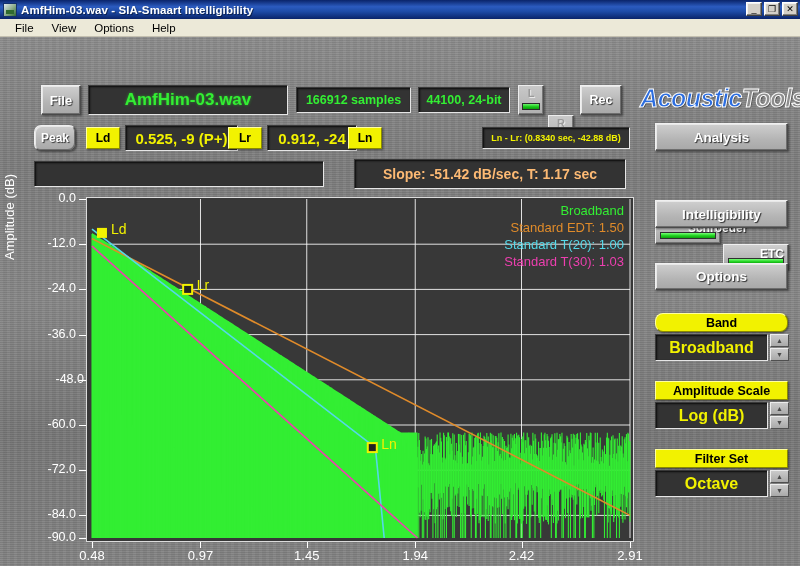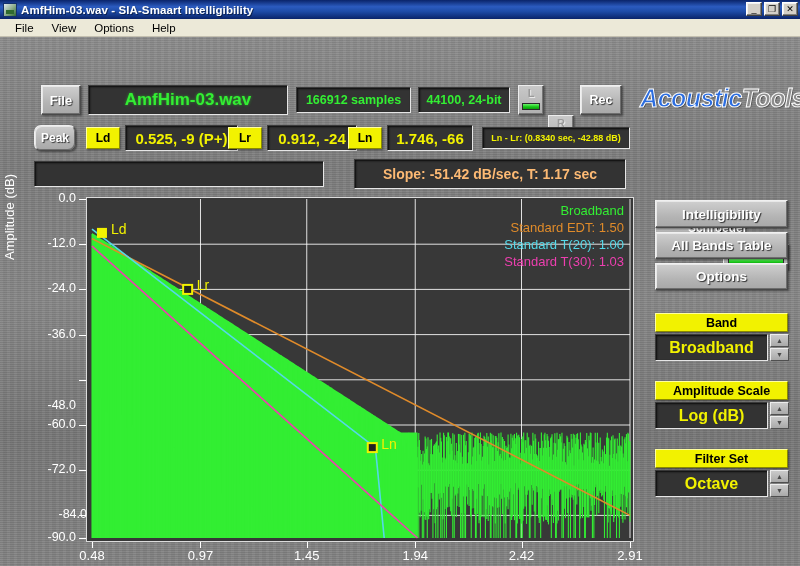"1.746, -66" div.abs { html: <div> <span>1.746, -66</span> </div> -> none }
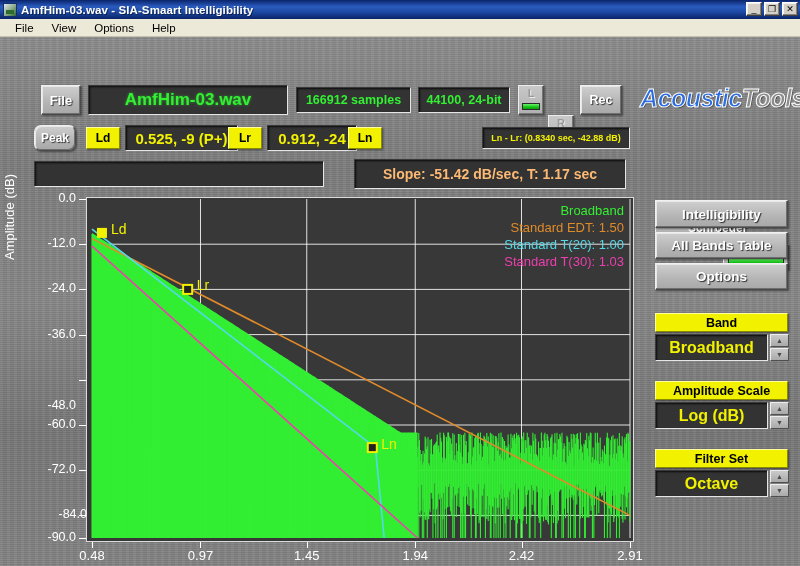"Analysis" div.abs { html: none -> <div>Analysis</div> }
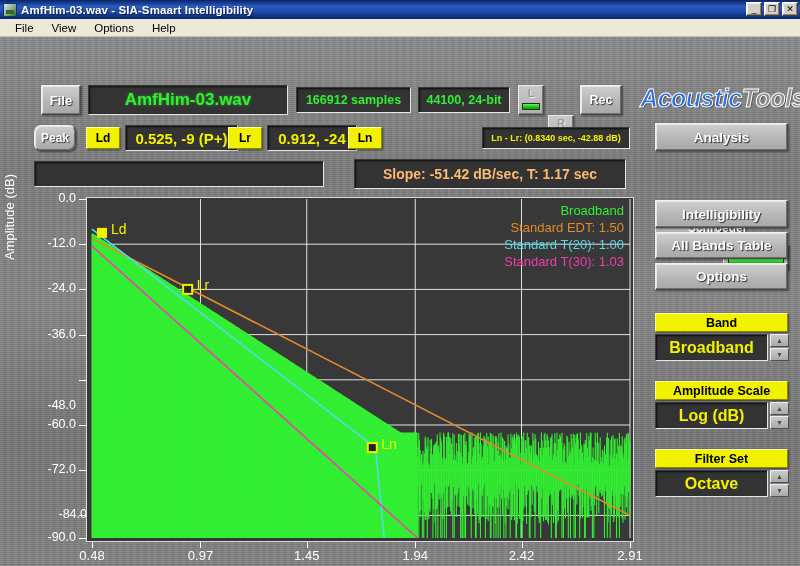"All Bands Table" div.abs { html: <div>All Bands Table</div> -> none }
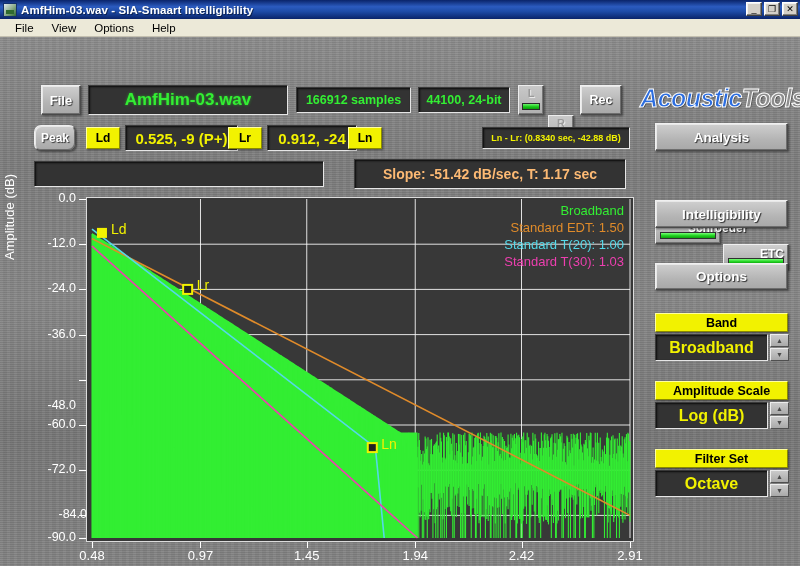"Band" #band-header { border-radius: none -> 8px }
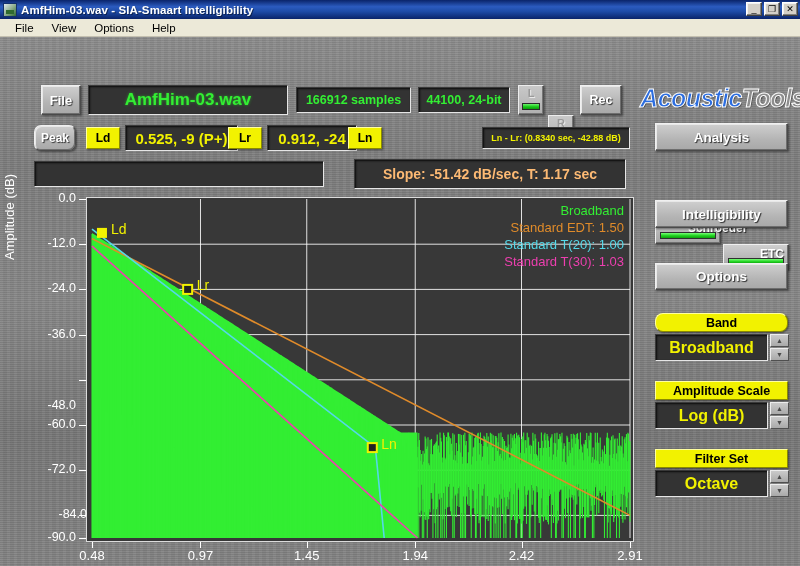"-48.0" div.ytick { left: 0px -> 8px; margin-top: 26px -> none }
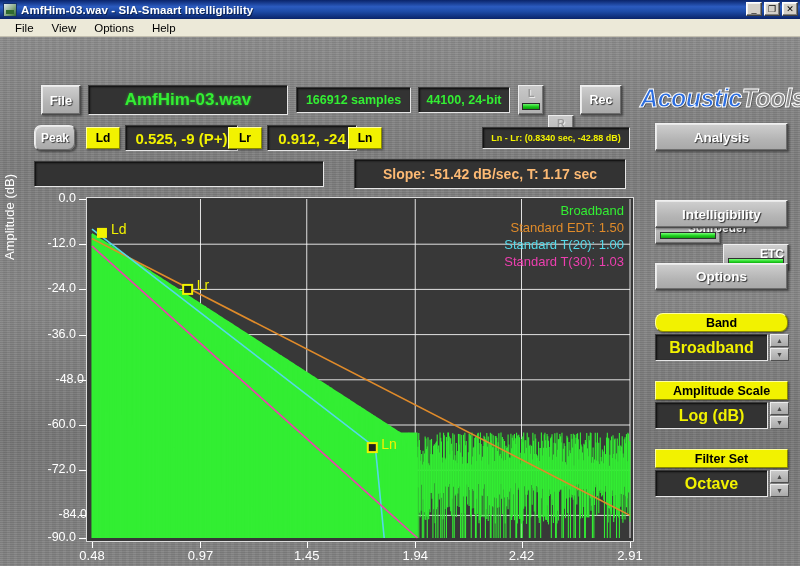"-84.0" div.ytick { left: 11px -> 0px }
